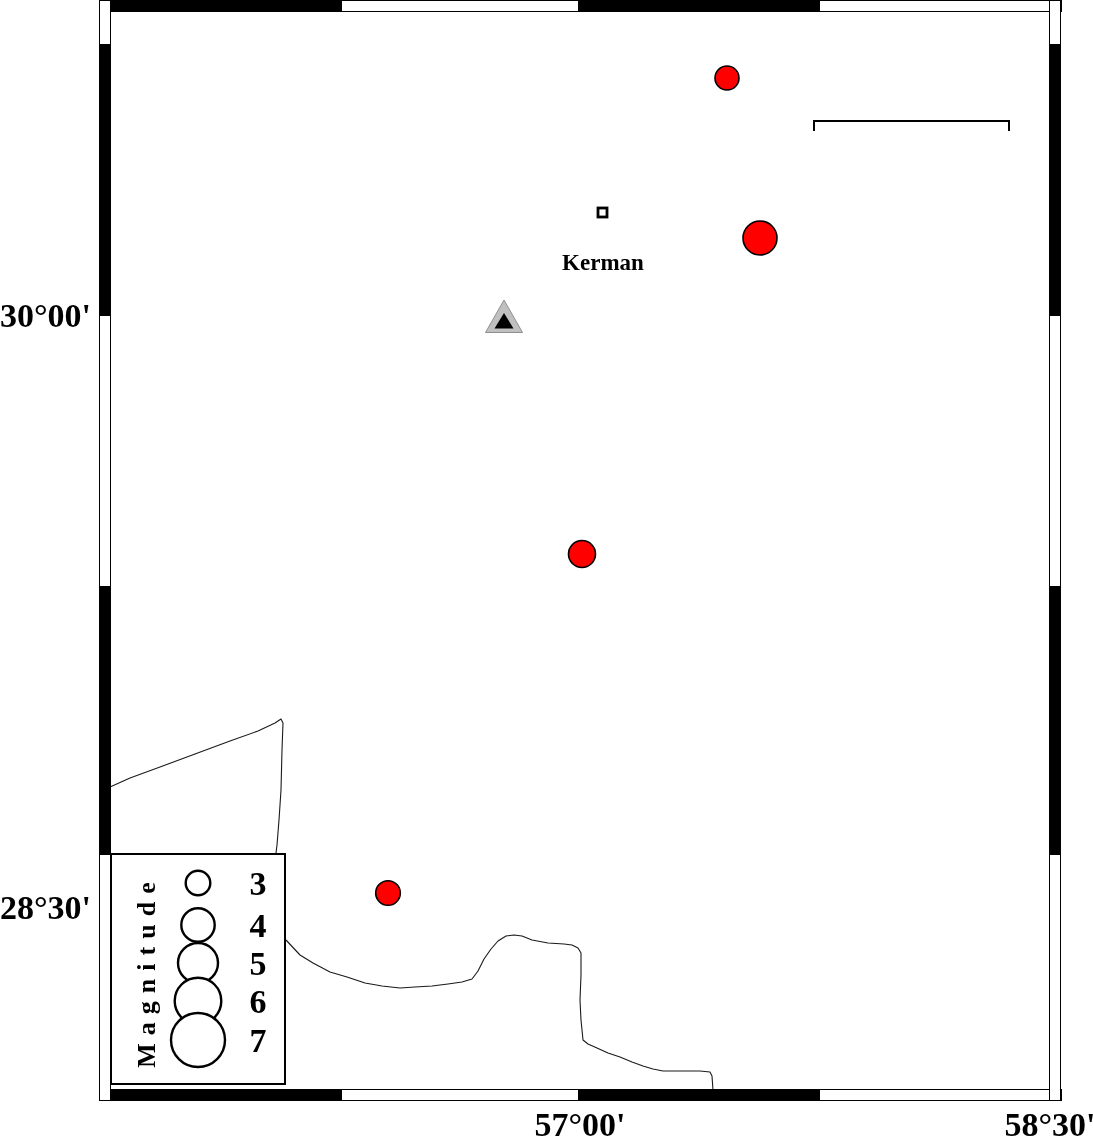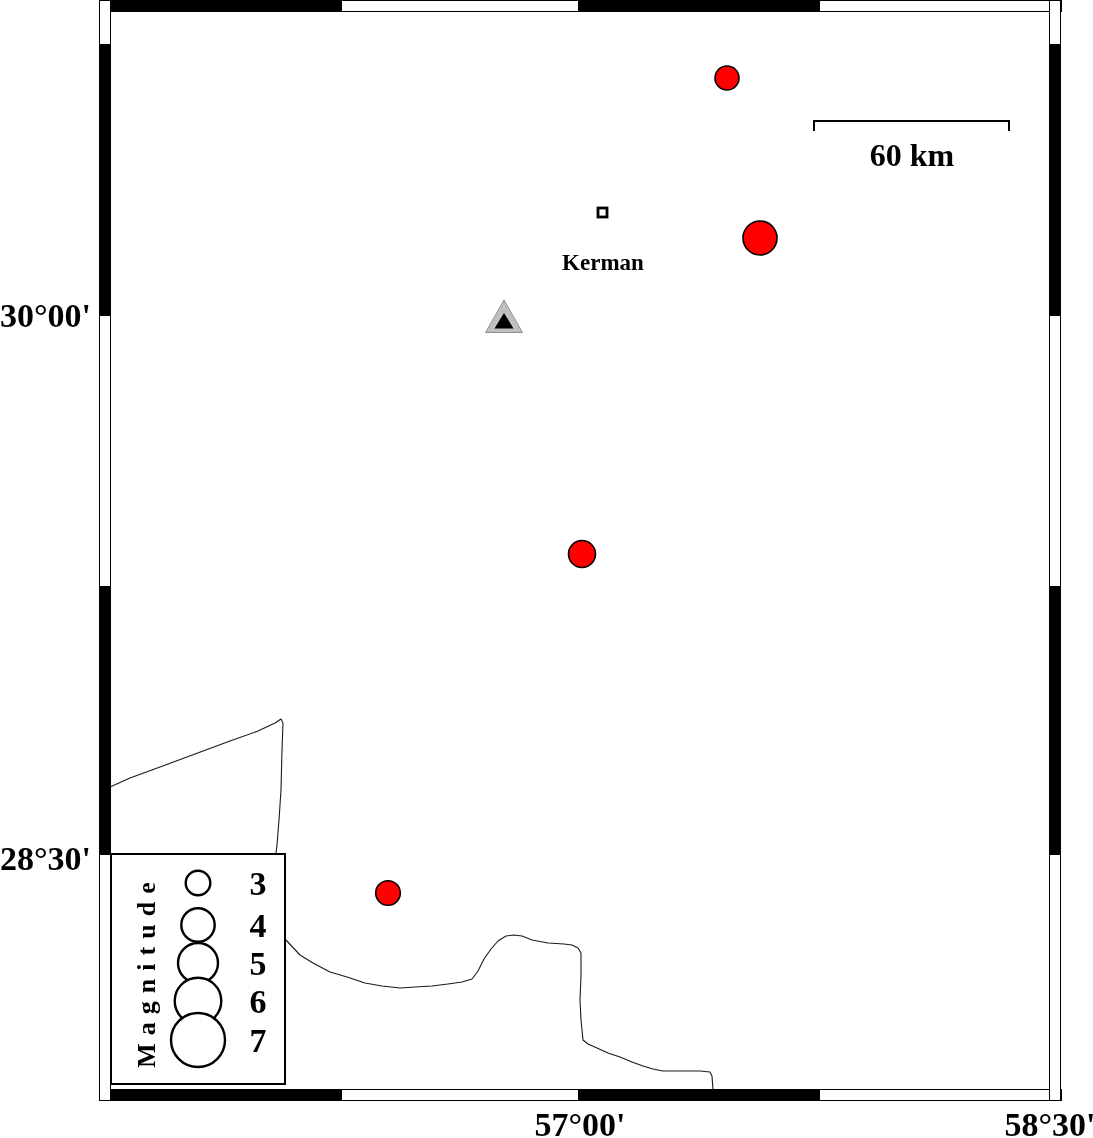"60 km" div.lbl { html: <div>60 km</div> -> none }
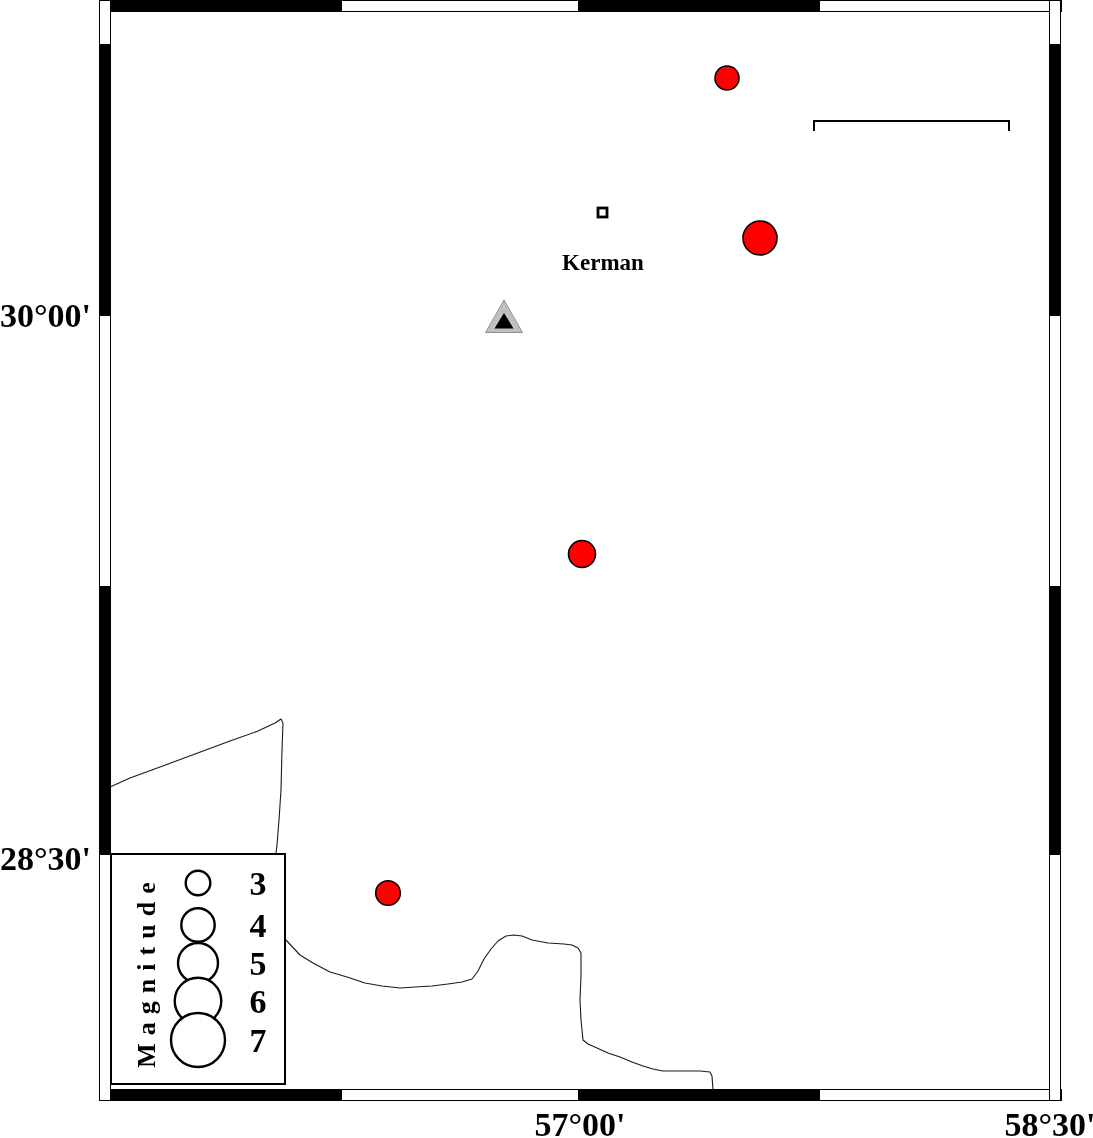"28°30'" #lbl-lat-2830 { top: 841px -> 890px }
